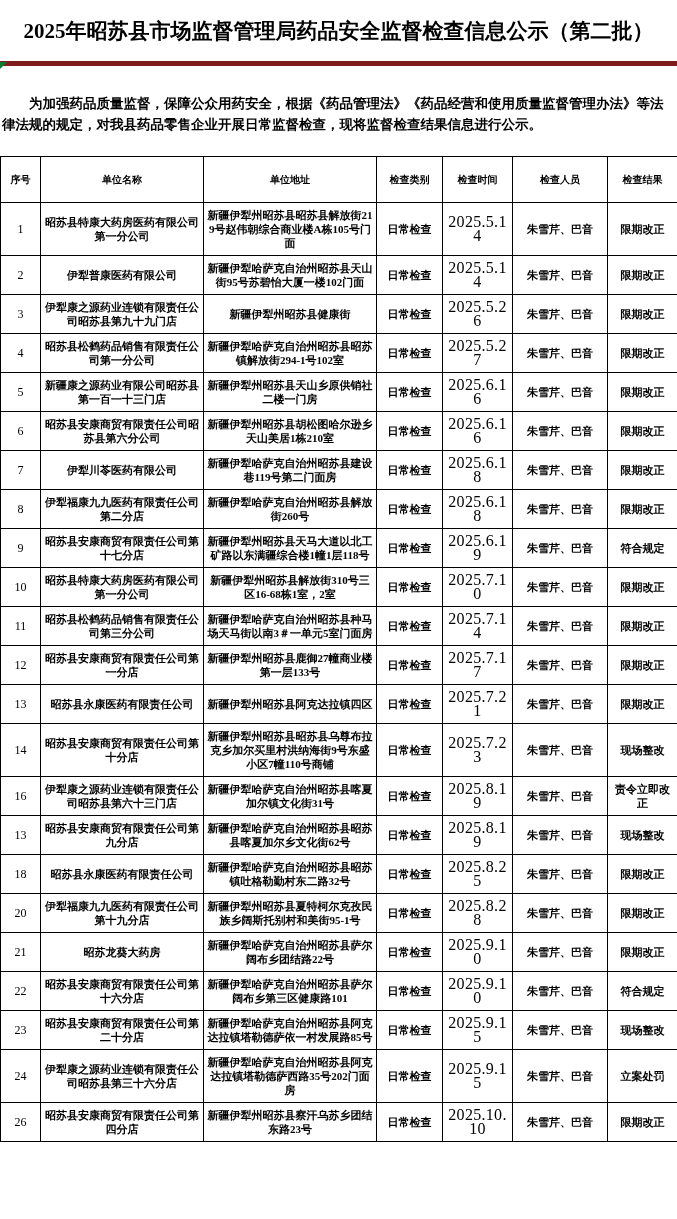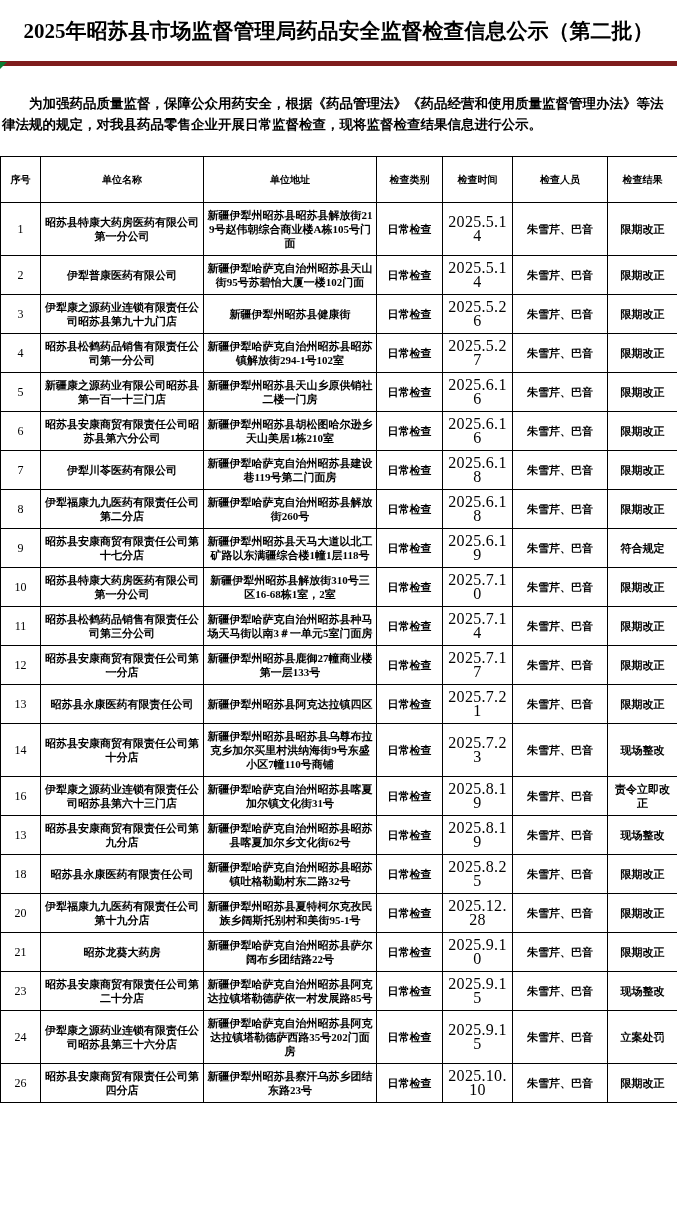"2025.12.28" td.c-date { text: 2025.12.28 -> 2025.8.28 }
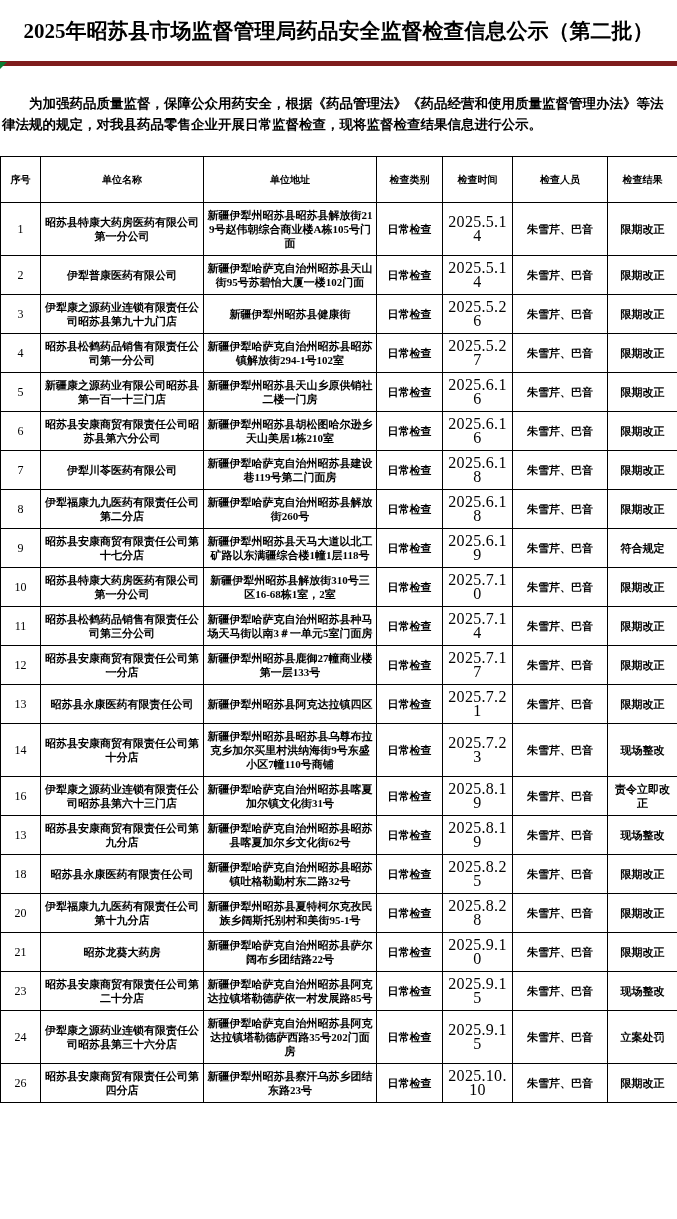"22" tr { html: none -> <tr> <td>22</td> <td>昭苏县安康商贸有限责任公司第十六分店</td> <td>新疆伊犁哈萨克自治州昭苏县萨尔阔布乡第三区健康路101</td> <td>日常检查</td> <td>2025.9.10</td> <td>朱雪芹、巴音</td> <td>符合规定</td> </tr> }
